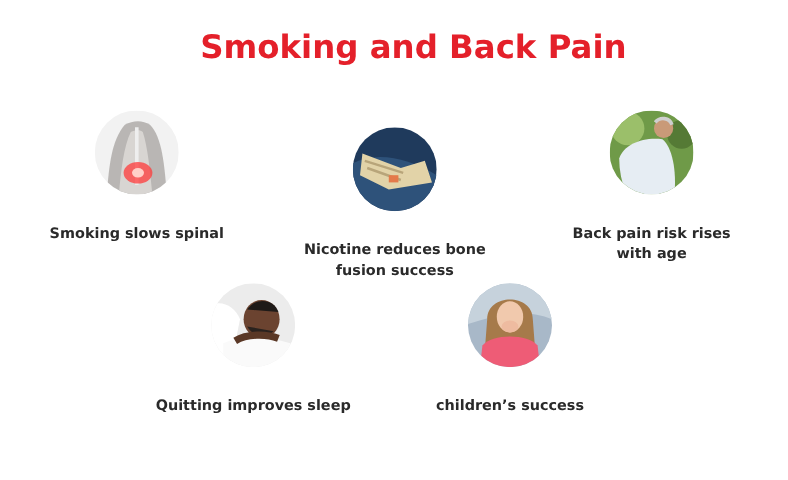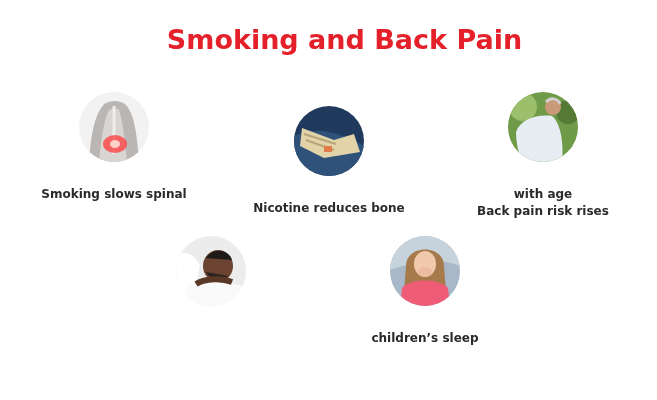"with age" div { order: before "Back pain risk rises" -> after "Back pain risk rises" }
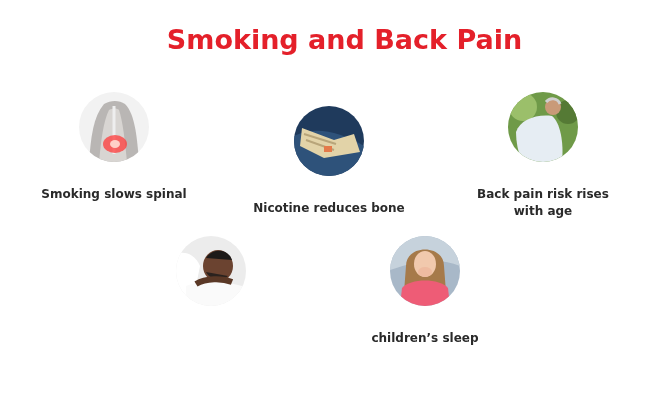"fusion success" div { html: none -> <div>fusion success</div> }
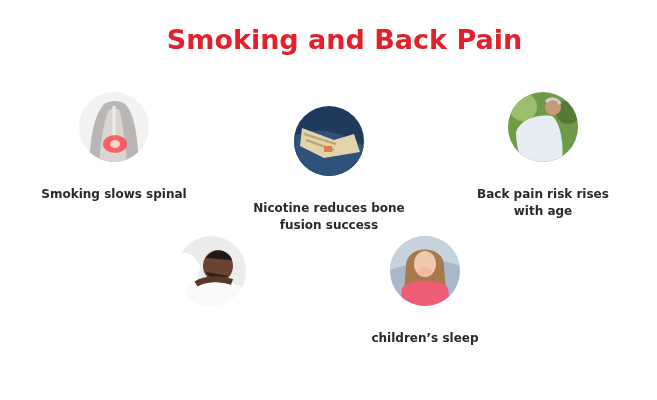"Quitting improves sleep" div { html: none -> <div>Quitting improves sleep</div> }
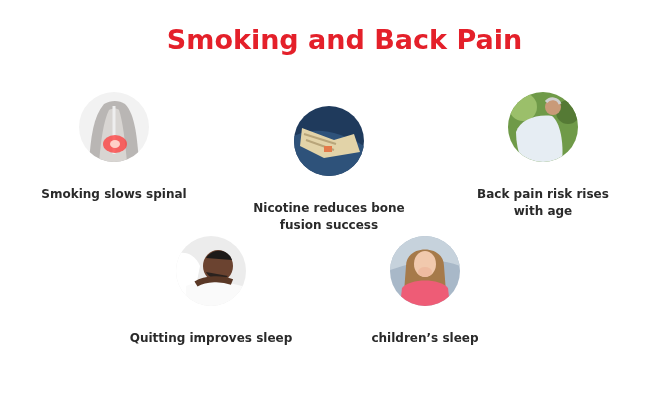"children’s sleep" div { text: sleep -> success }
